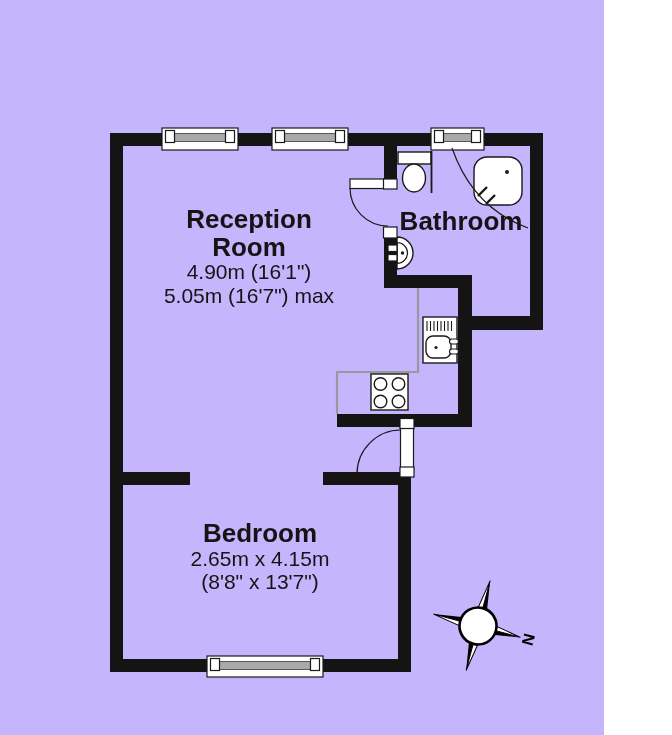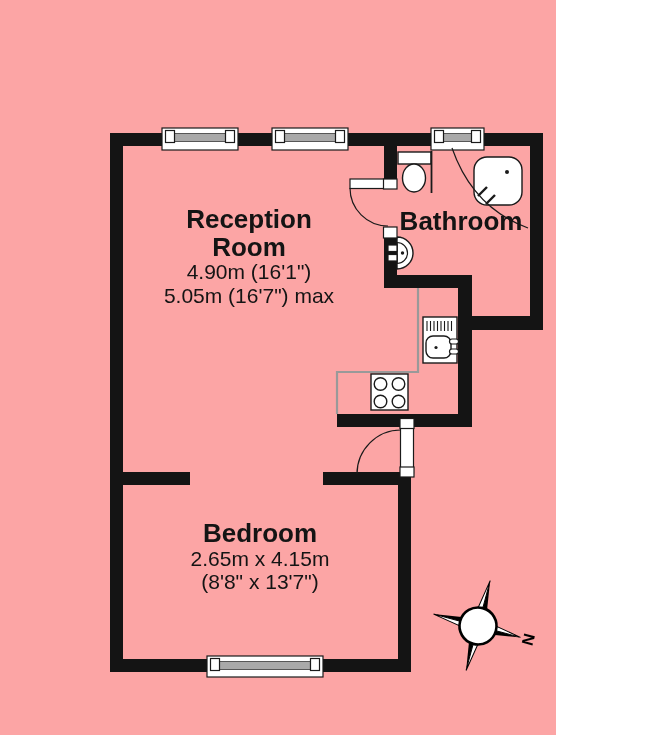"Reception" .page { background: #fca5a5 -> #c4b5fd; width: 556px -> 604px }
